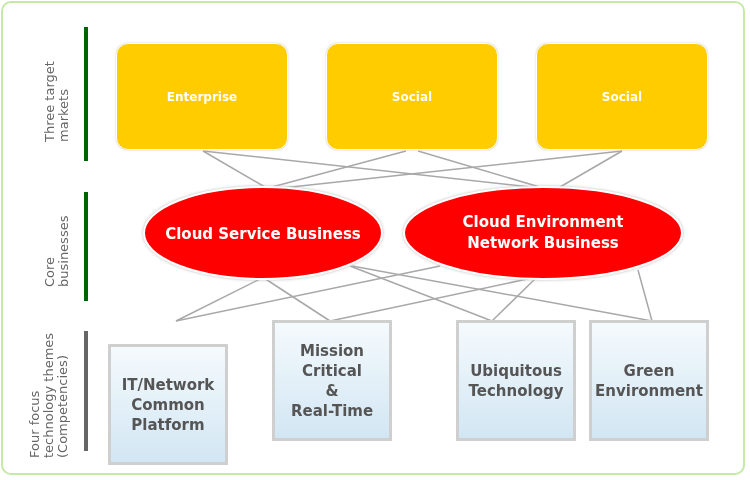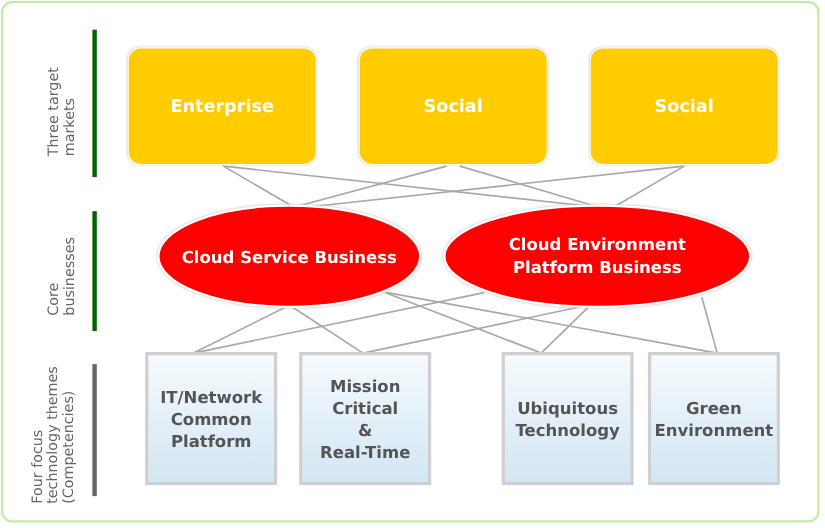"Enterprise" .market { font-size: 16px -> 12px }
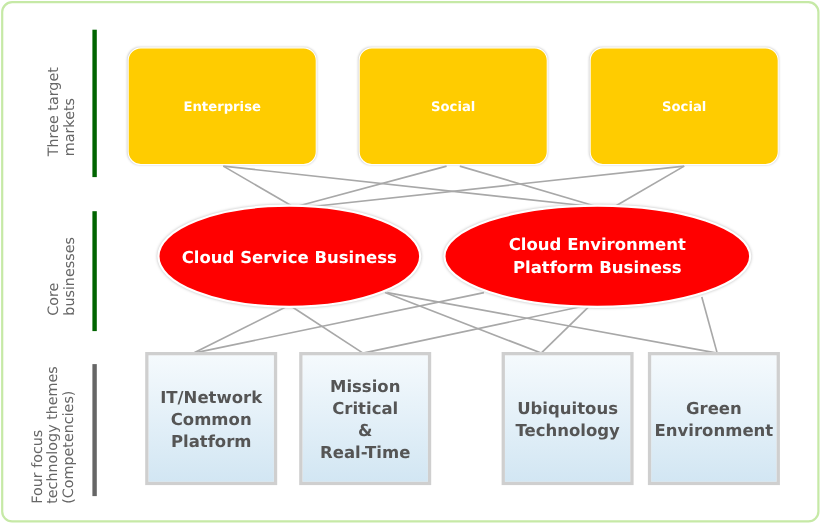"Cloud Environment" div.ellipse-label { text: Platform -> Network }
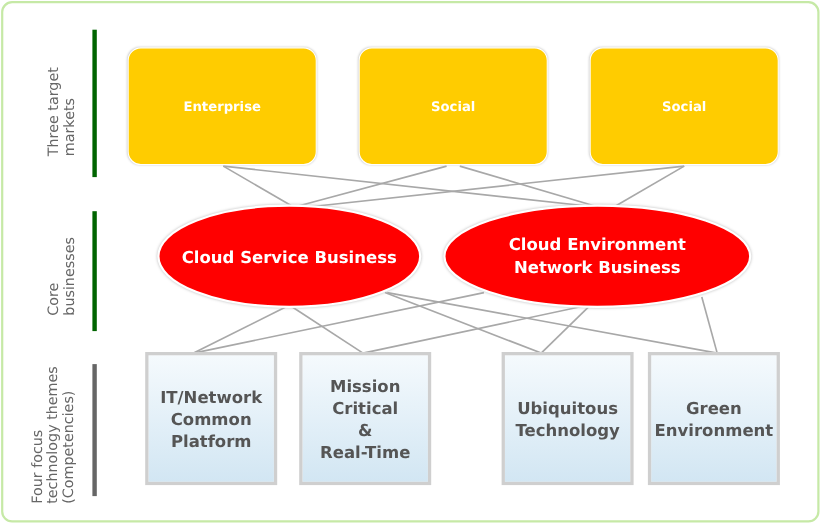"IT/Network" div.tech { left: 132px -> 108px; margin-top: none -> 24px }
